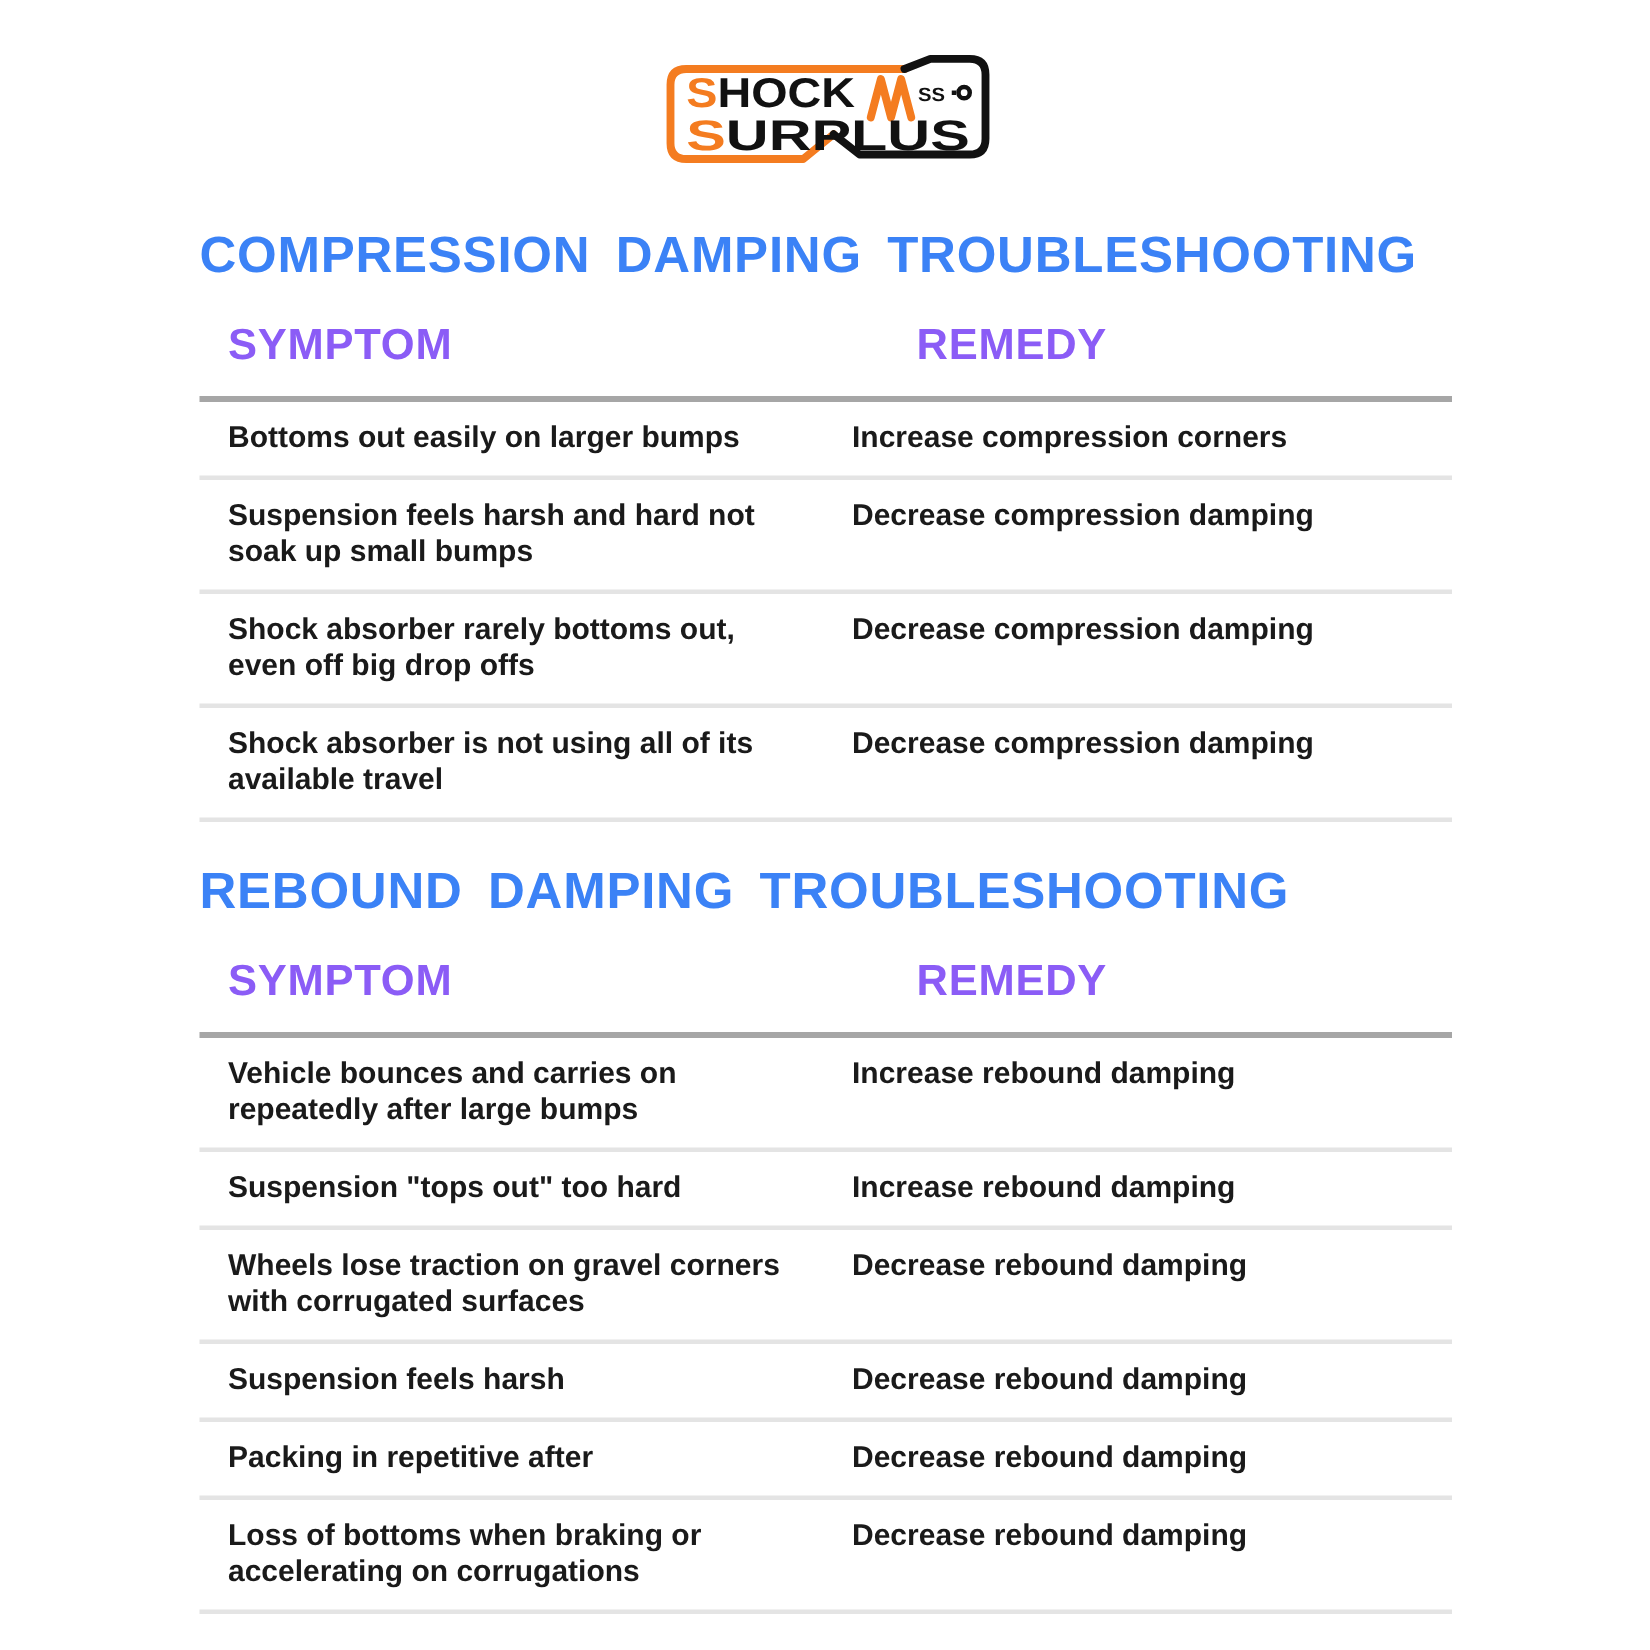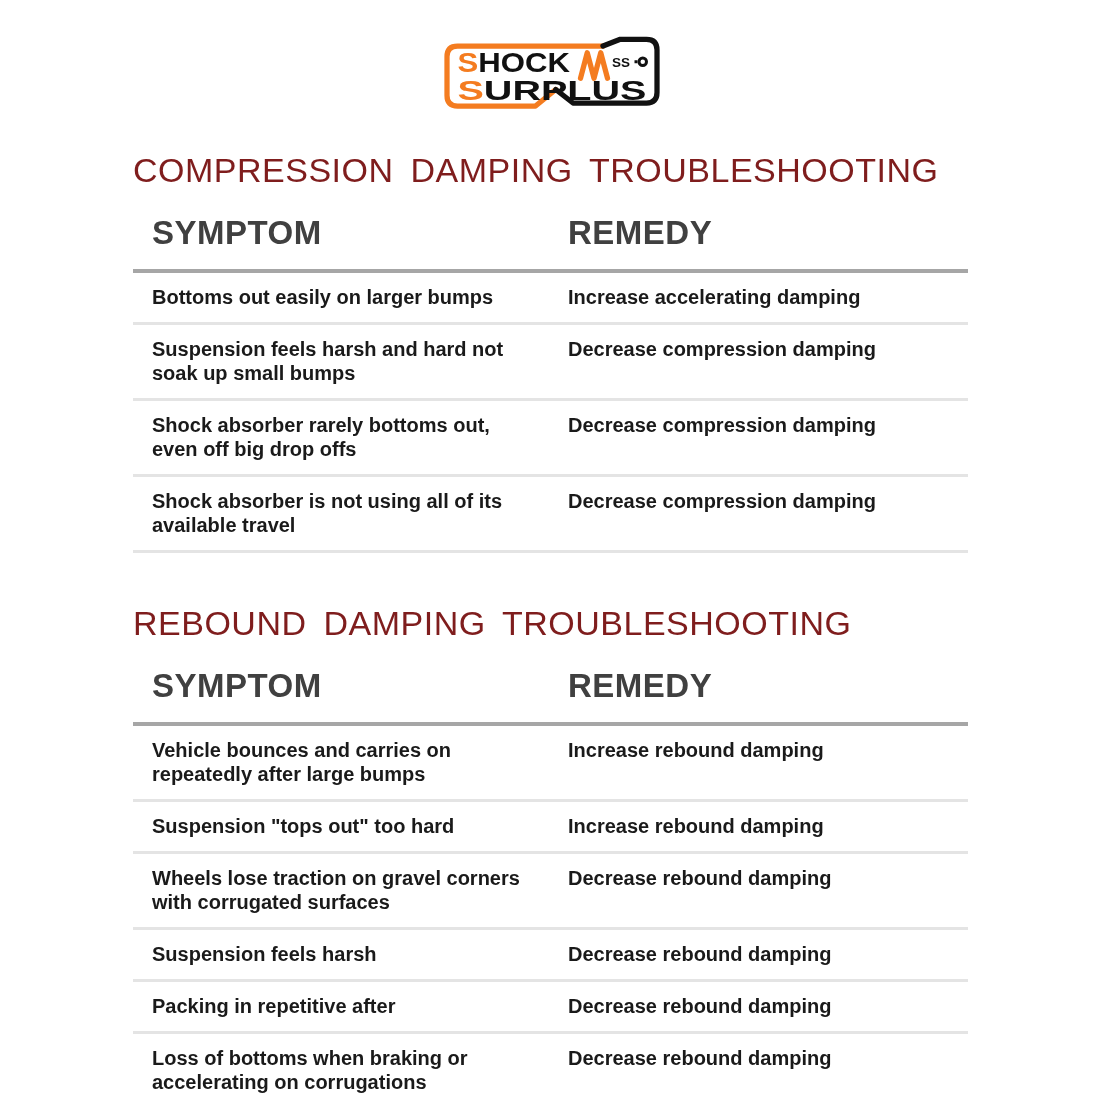"COMPRESSION DAMPING TROUBLESHOOTING" .section-title { color: #7f1d1d -> #3b82f6; font-weight: 400 -> 700 }
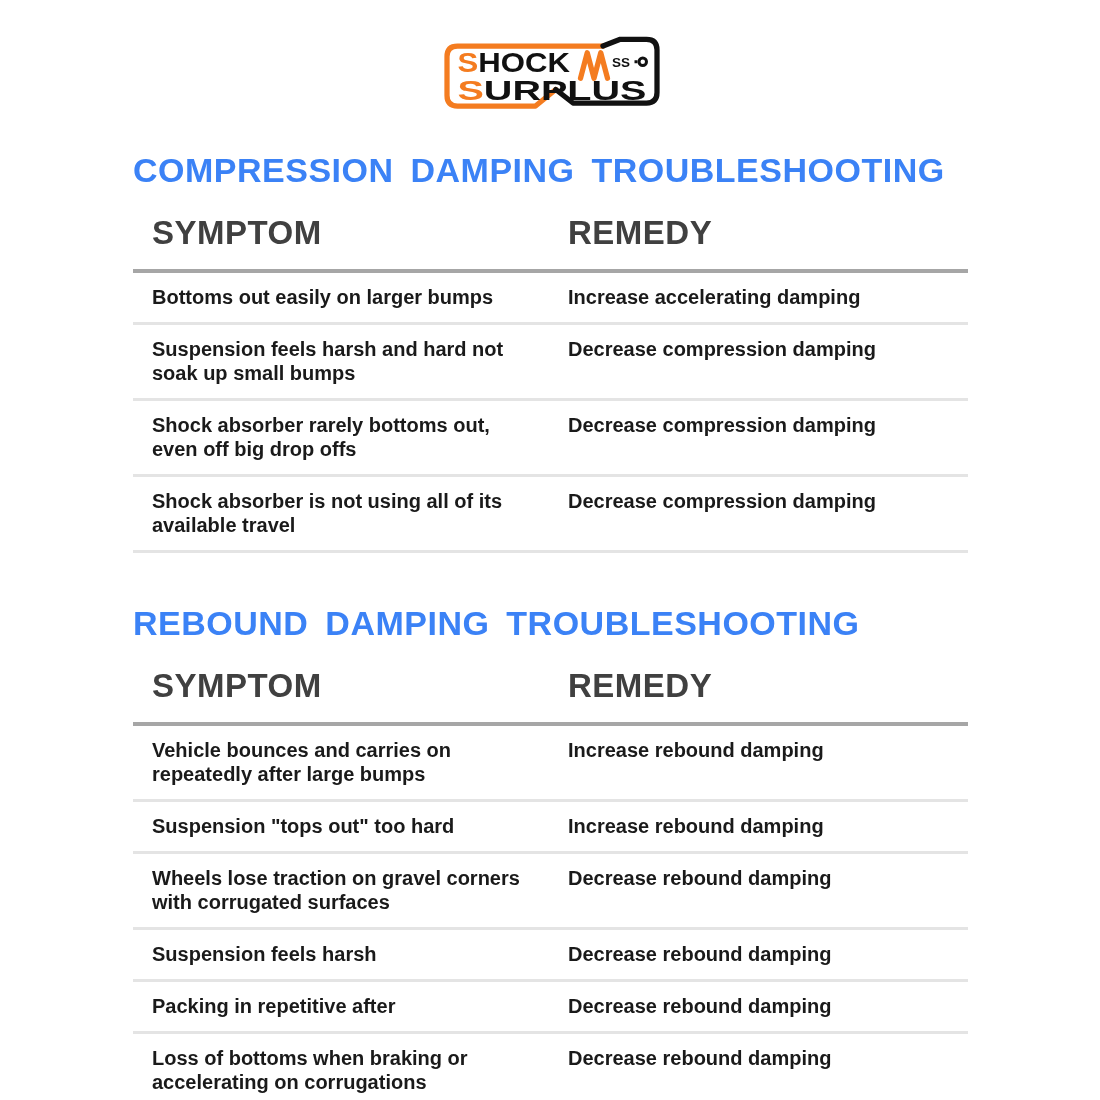"SYMPTOM" .thead { color: #404040 -> #8b5cf6; font-size: 33px -> 29px; gap: none -> 43px }
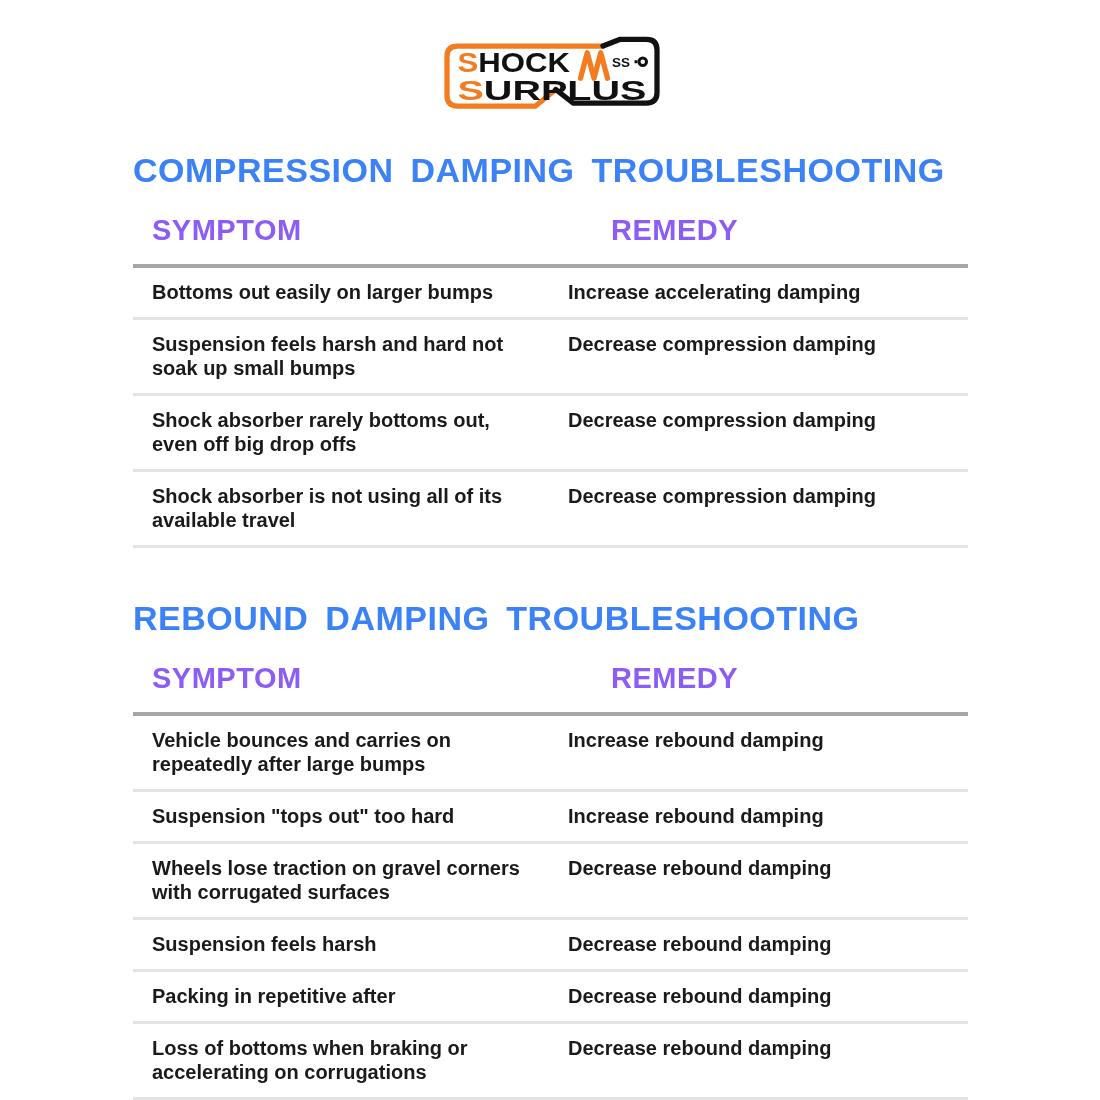"Increase accelerating damping" div.cell-remedy { text: accelerating damping -> compression corners }
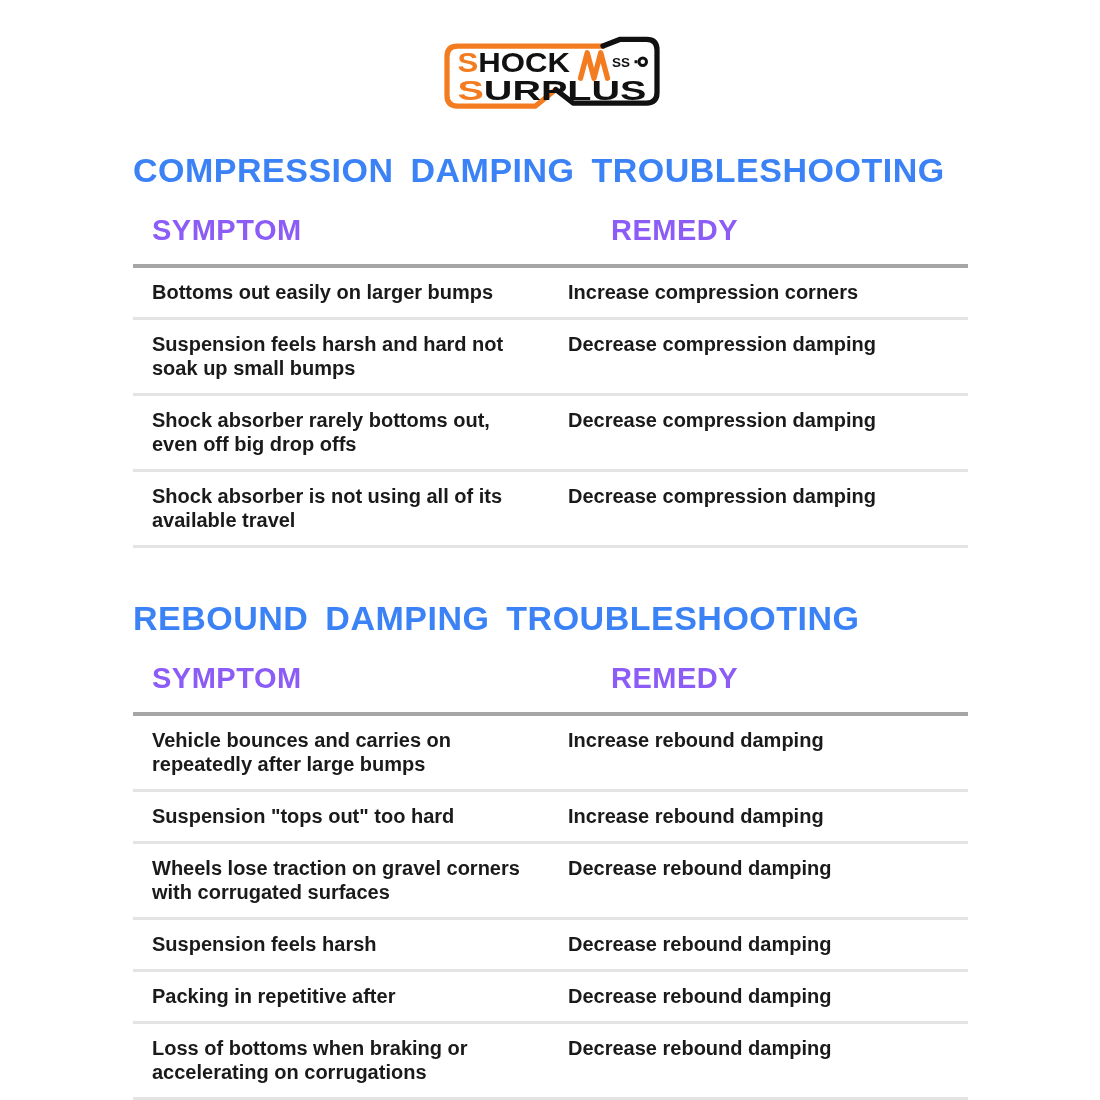"REBOUND DAMPING TROUBLESHOOTING" .section-2 .section-title { margin-top: 52px -> 28px }
